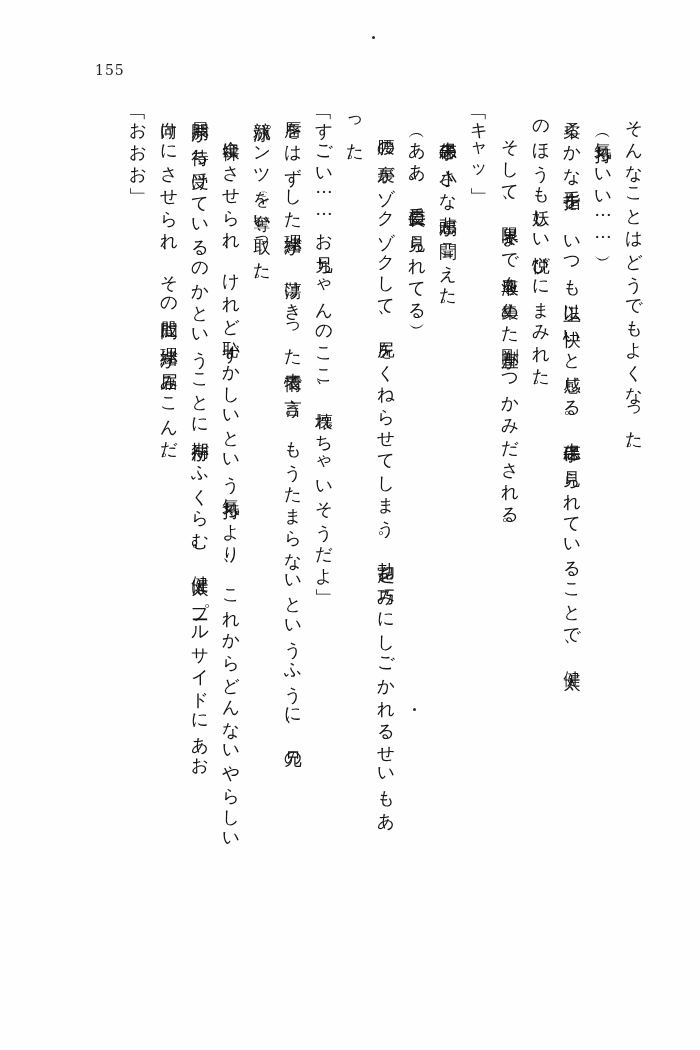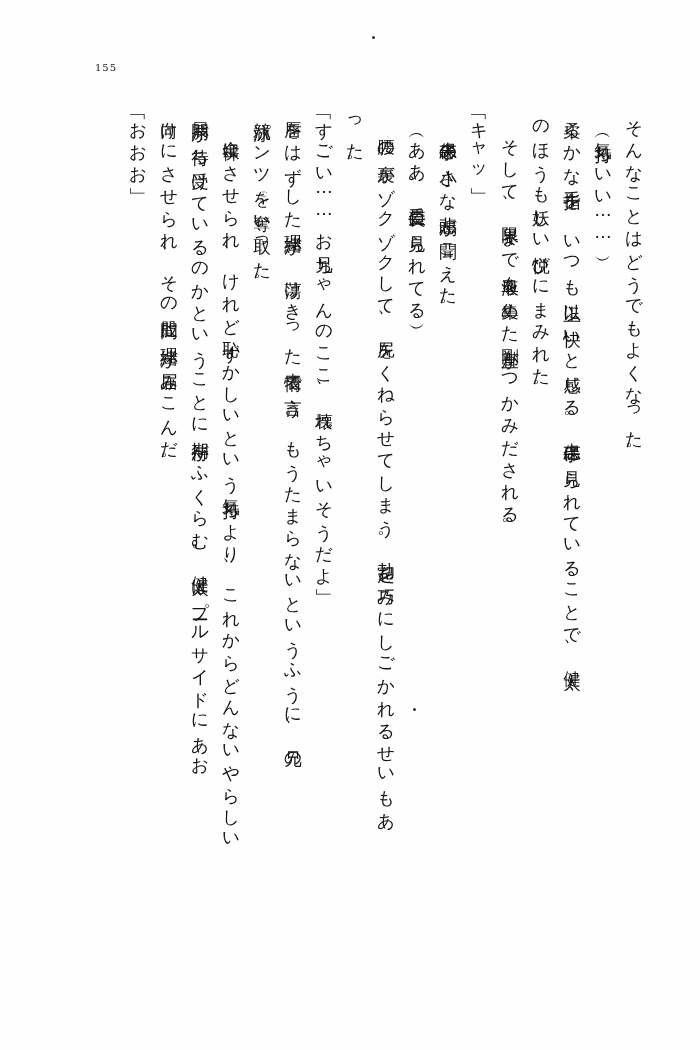"155" .page-number { font-size: 10px -> 14px }
